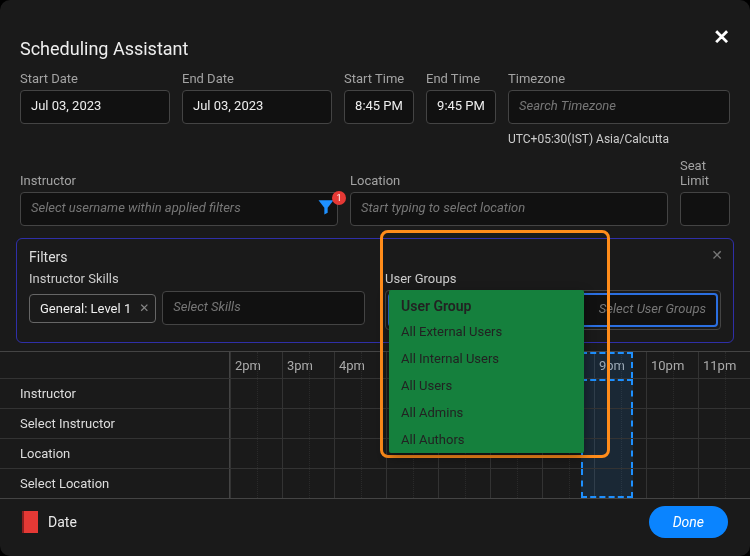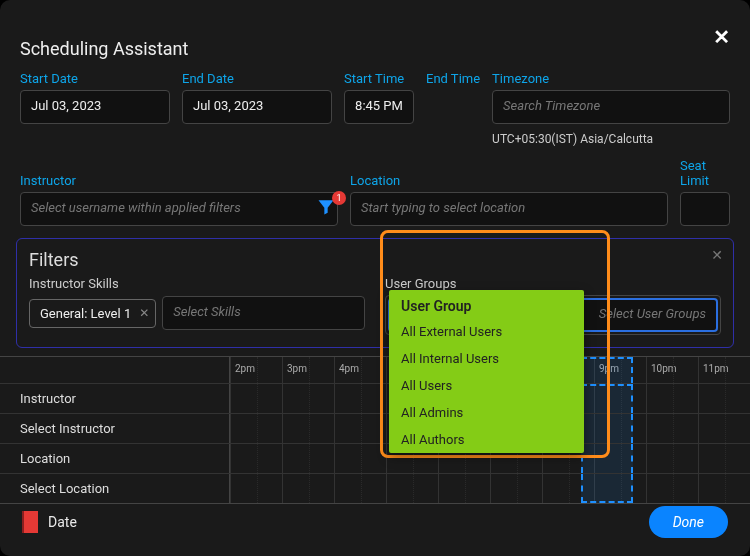"Start Date" .field label { color: #0ea5e9 -> #a3a3a3 }
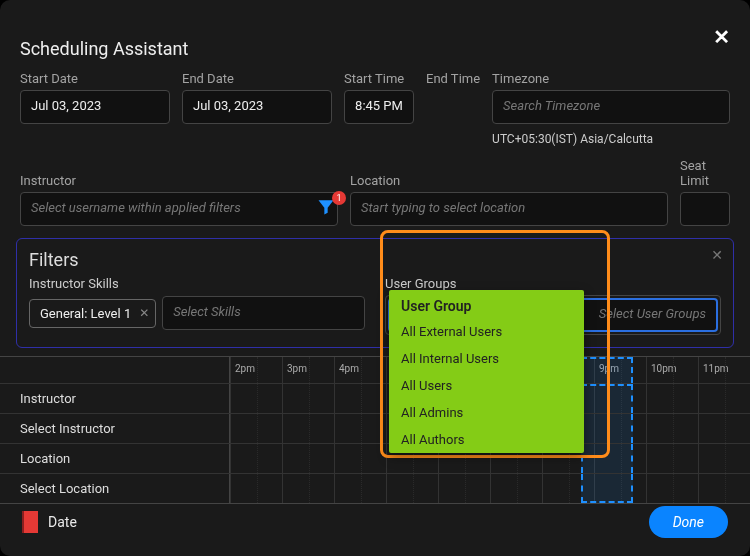"9:45 PM" div.input-box { html: none -> <div>9:45 PM</div> }
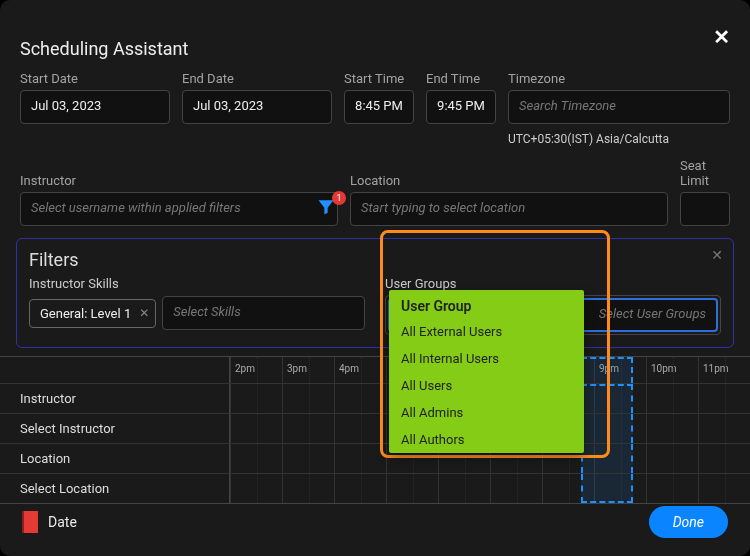"Filters" .filters-title { font-size: 18px -> 14px }
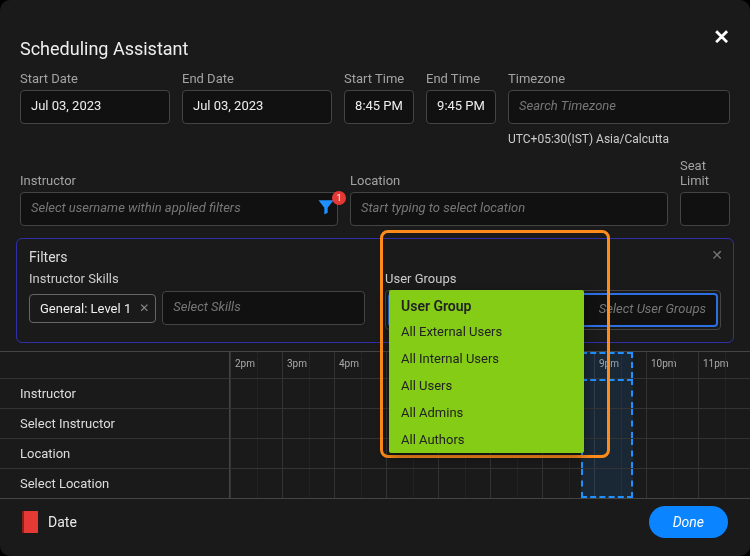"User Group" .dropdown { background: #84cc16 -> #15803d }
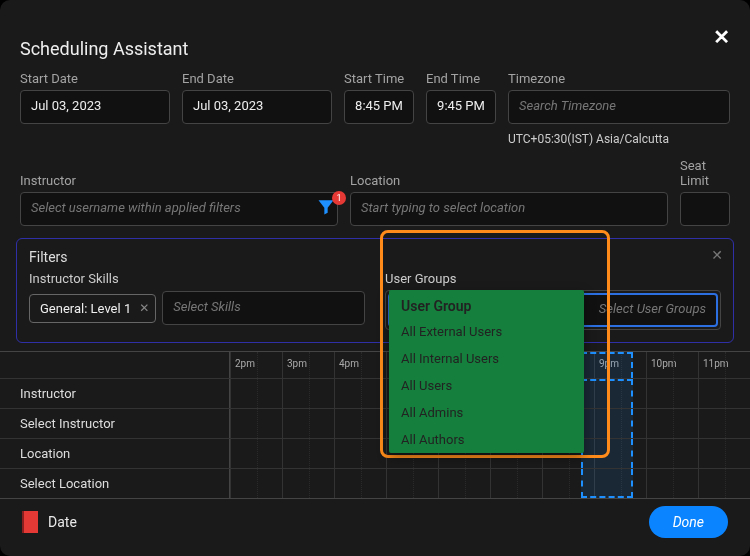"2pm" .hour-cell { font-size: 10px -> 13px }
